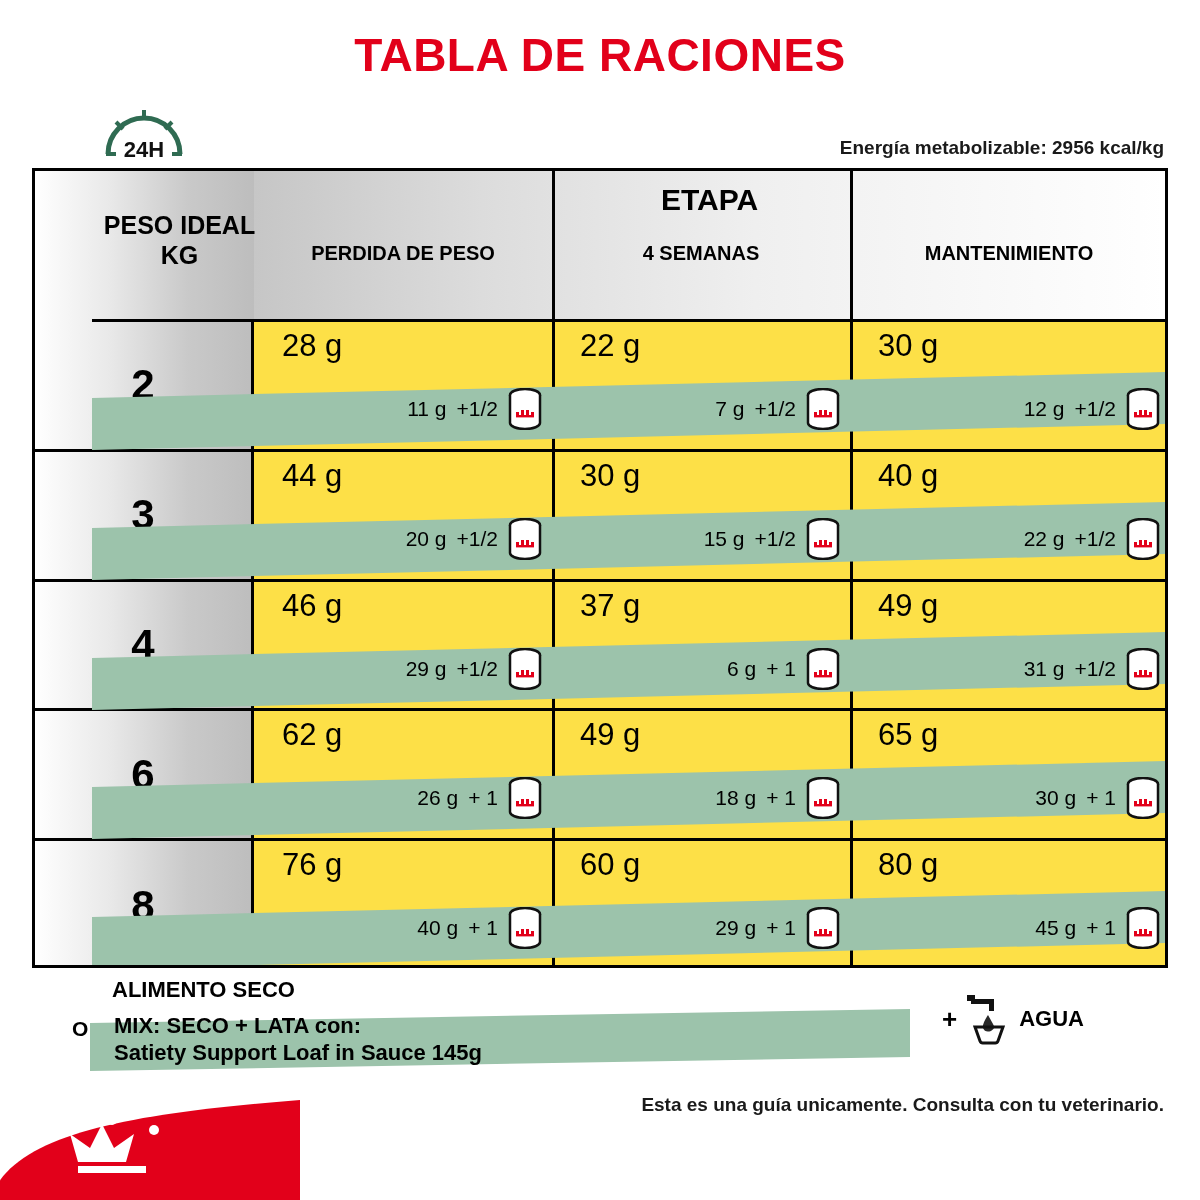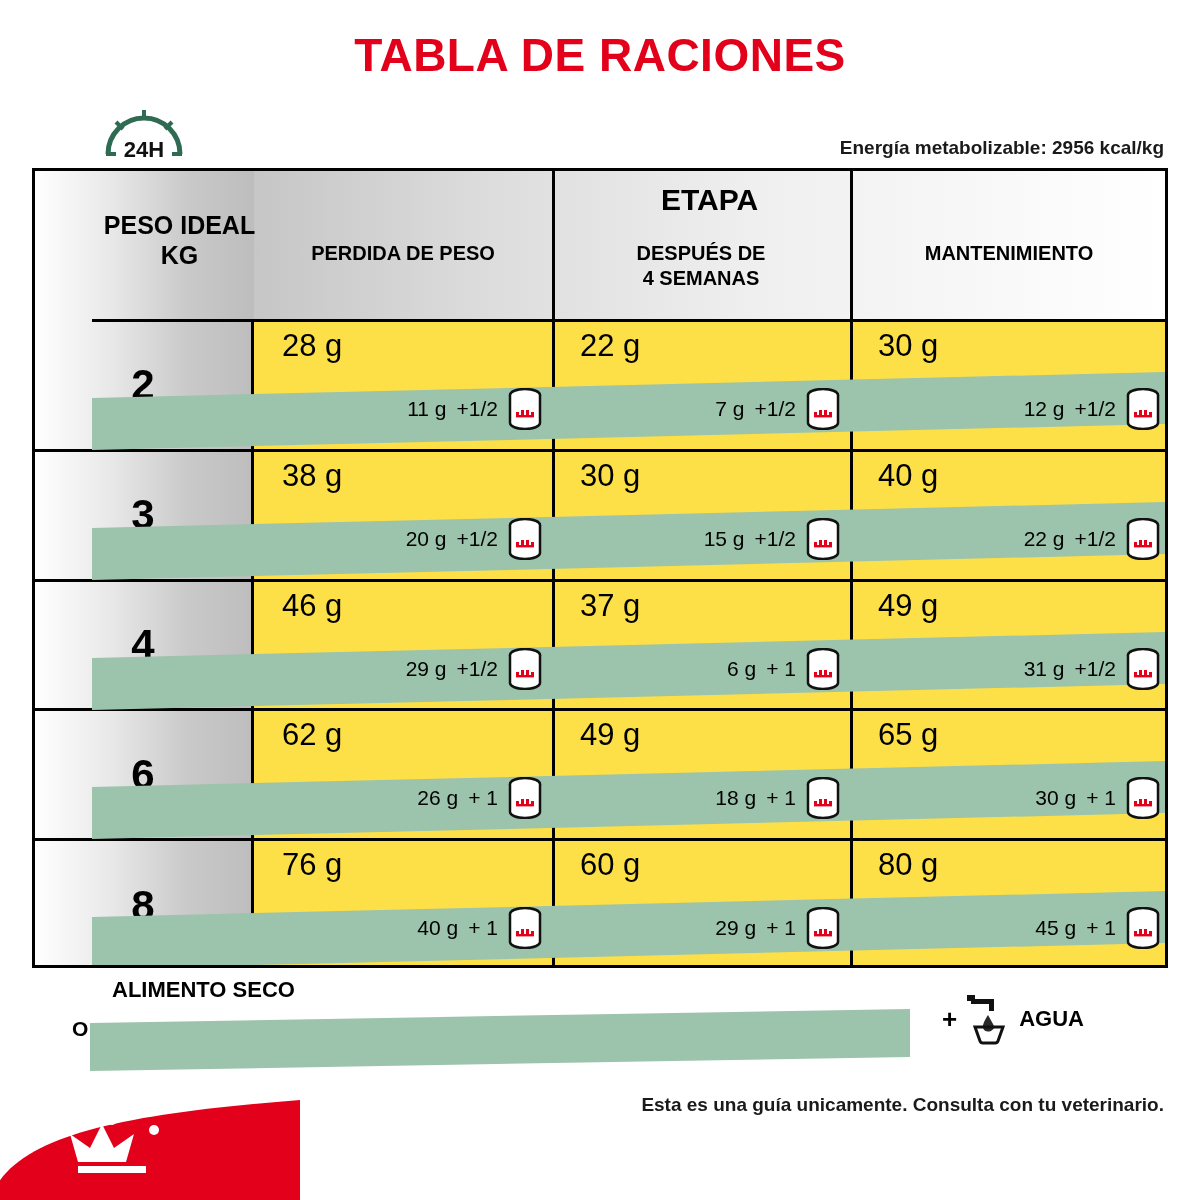"DESPUÉS DE" div { html: <div>DESPUÉS DE</div> -> none }
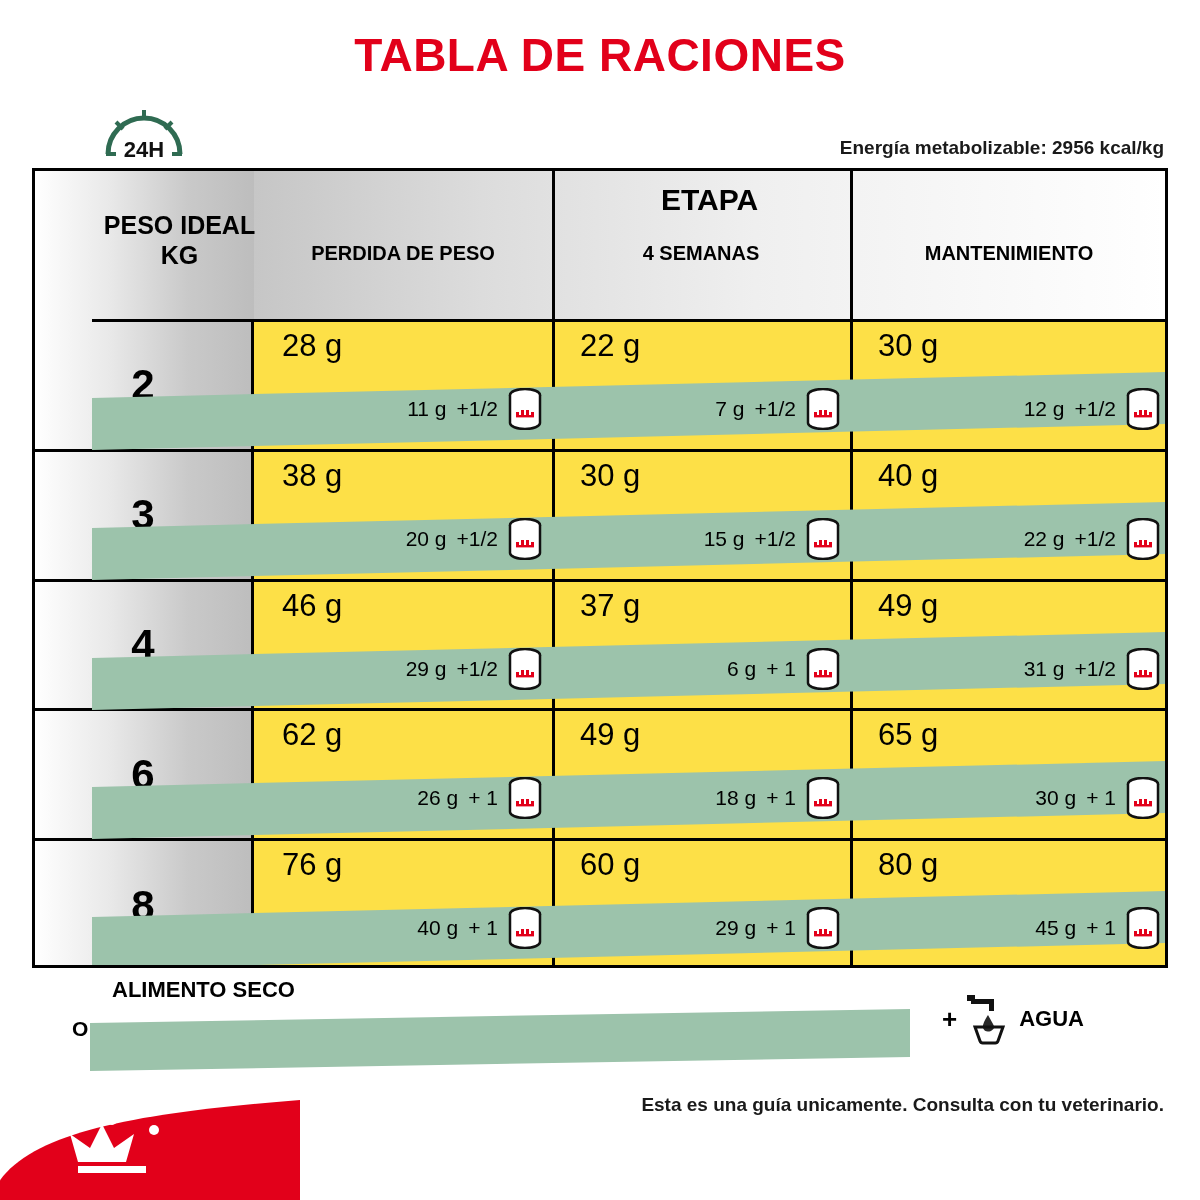"38 g" div.dryline { text: 38 -> 44 }
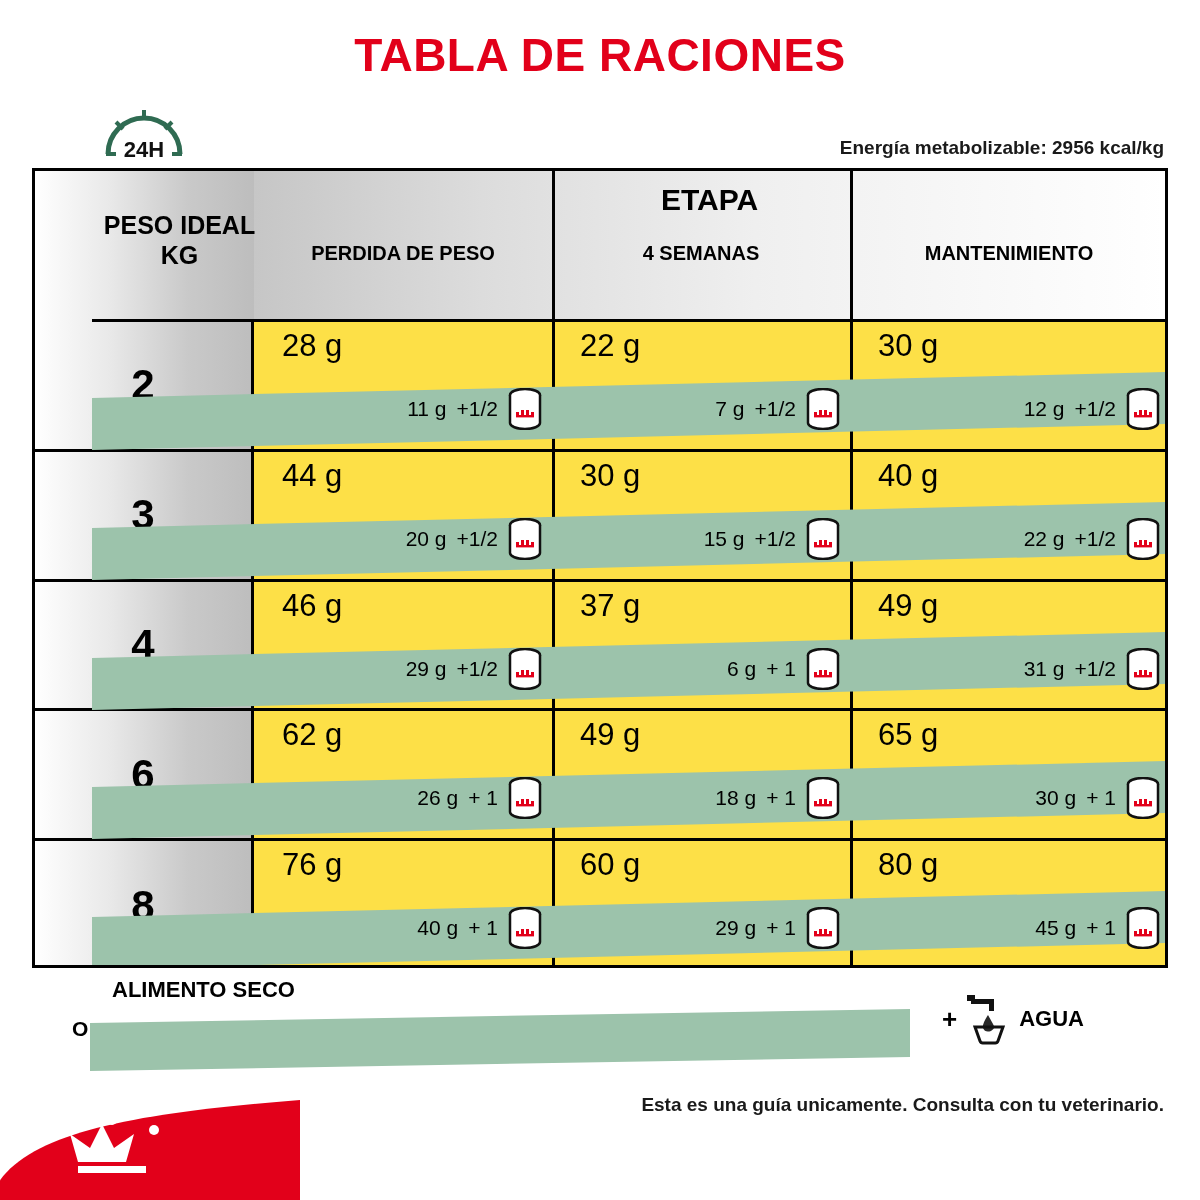"MIX: SECO + LATA con:" div.legend-mix { html: none -> <div> <div>MIX: SECO + LATA con:</div> <div>Satiety Support Loaf in Sauce 145g</div> </div> }
